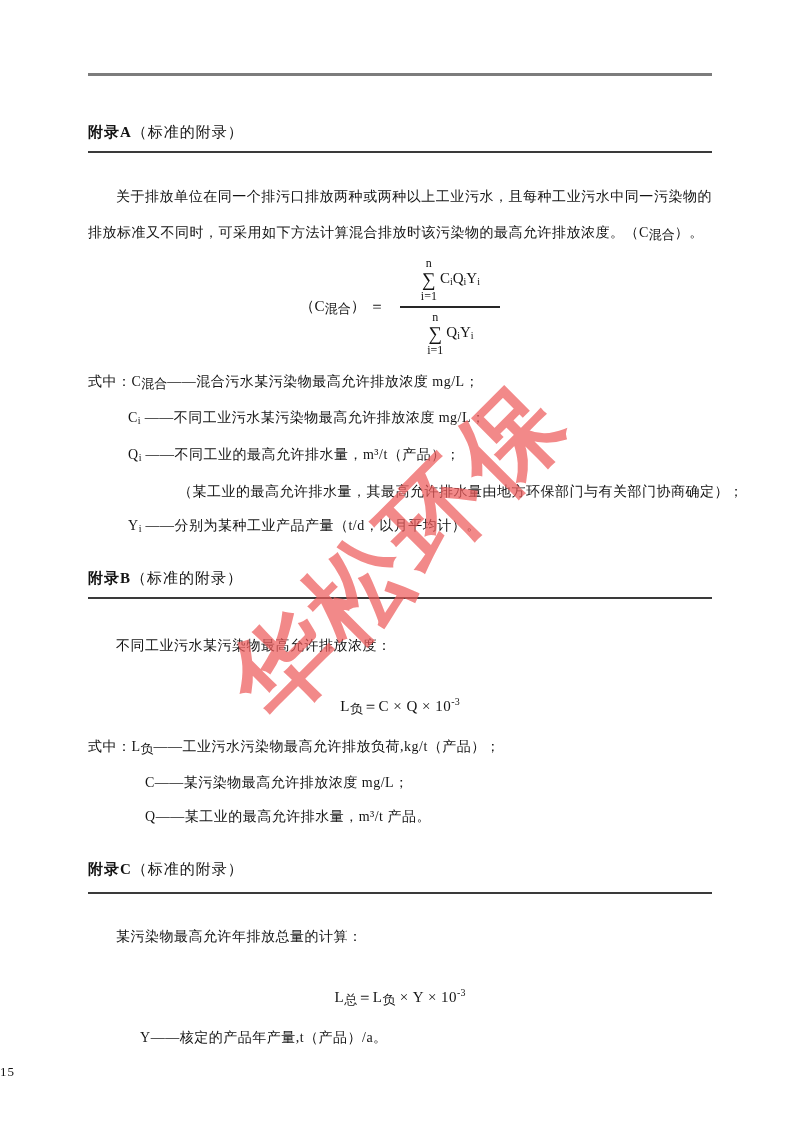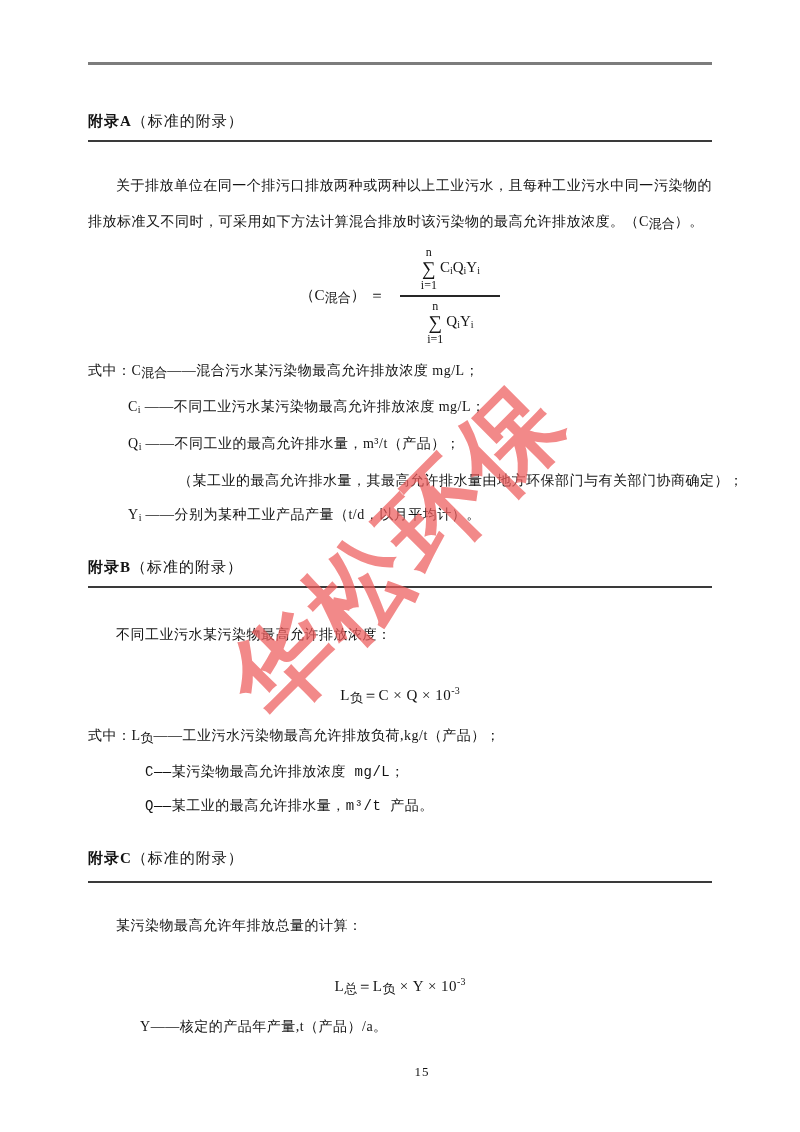"附录A（标准的附录）" .content { padding: 0 88px -> 11px 88px }
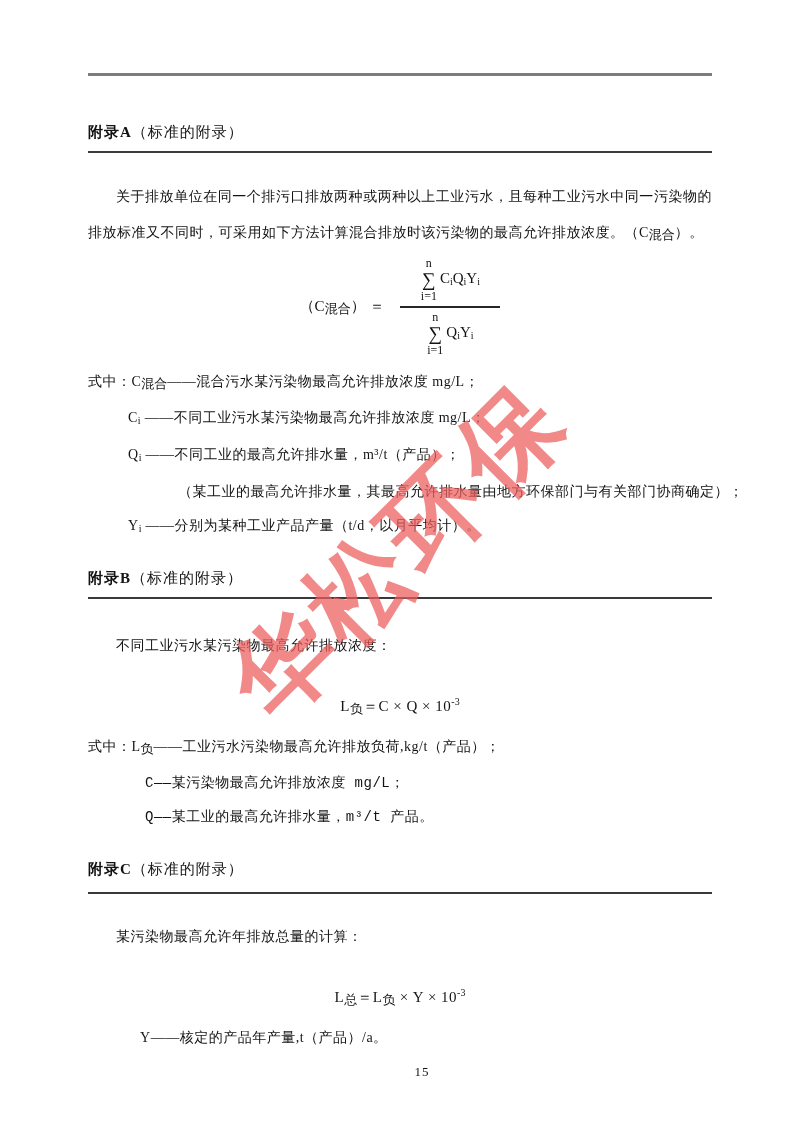"C——某污染物最高允许排放浓度 mg/L；" .indent-b { font-family: Liberation Mono, monospace -> none }
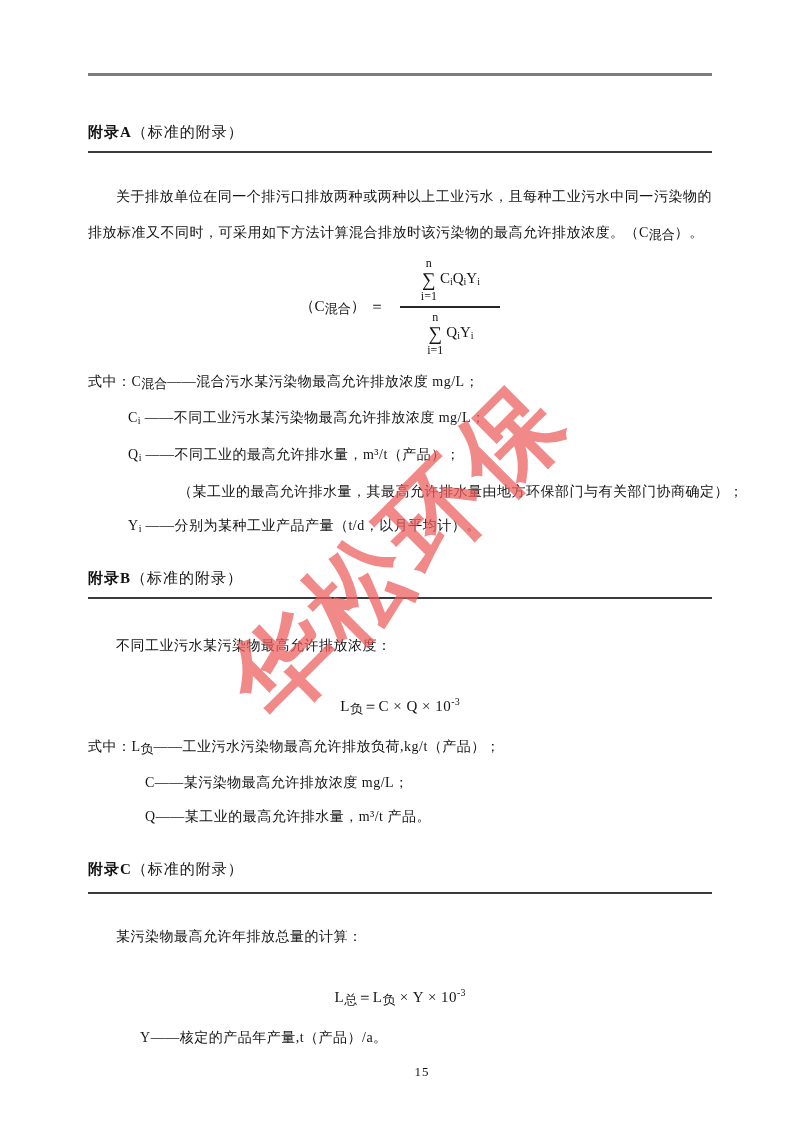"15" .page-num { padding-left: 44px -> none; text-align: center -> none }
